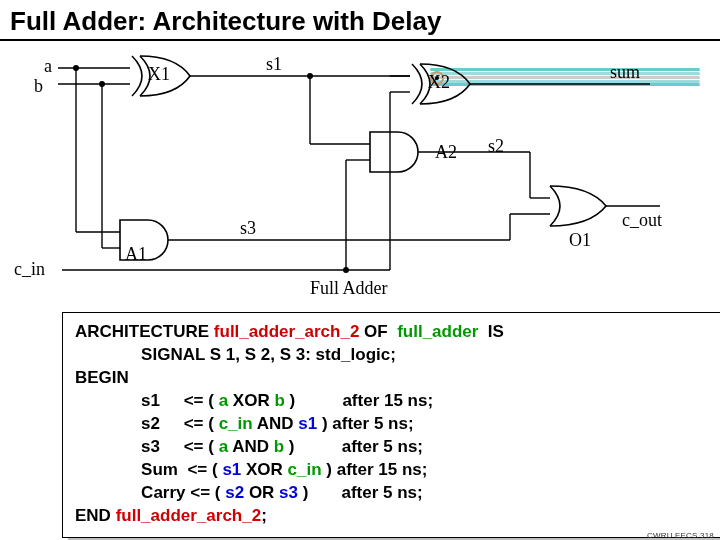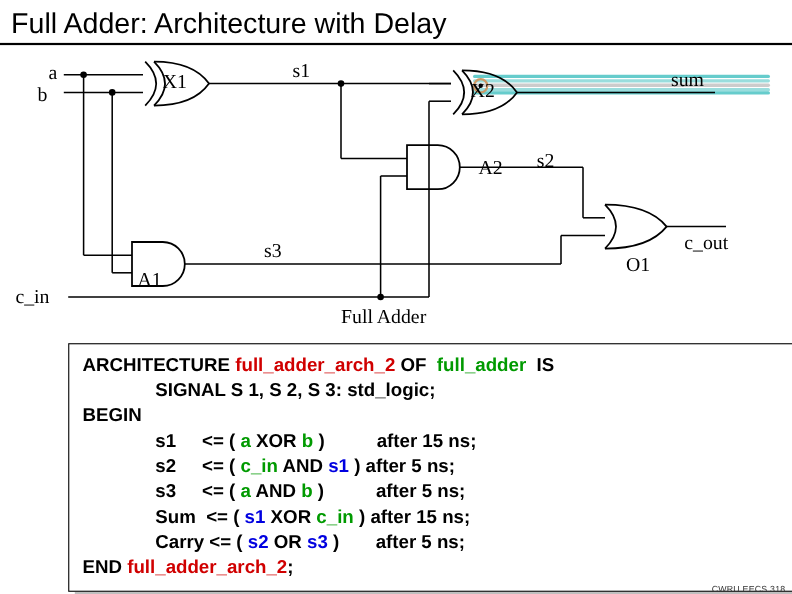"Full Adder: Architecture with Delay" .title { font-weight: normal -> bold }
